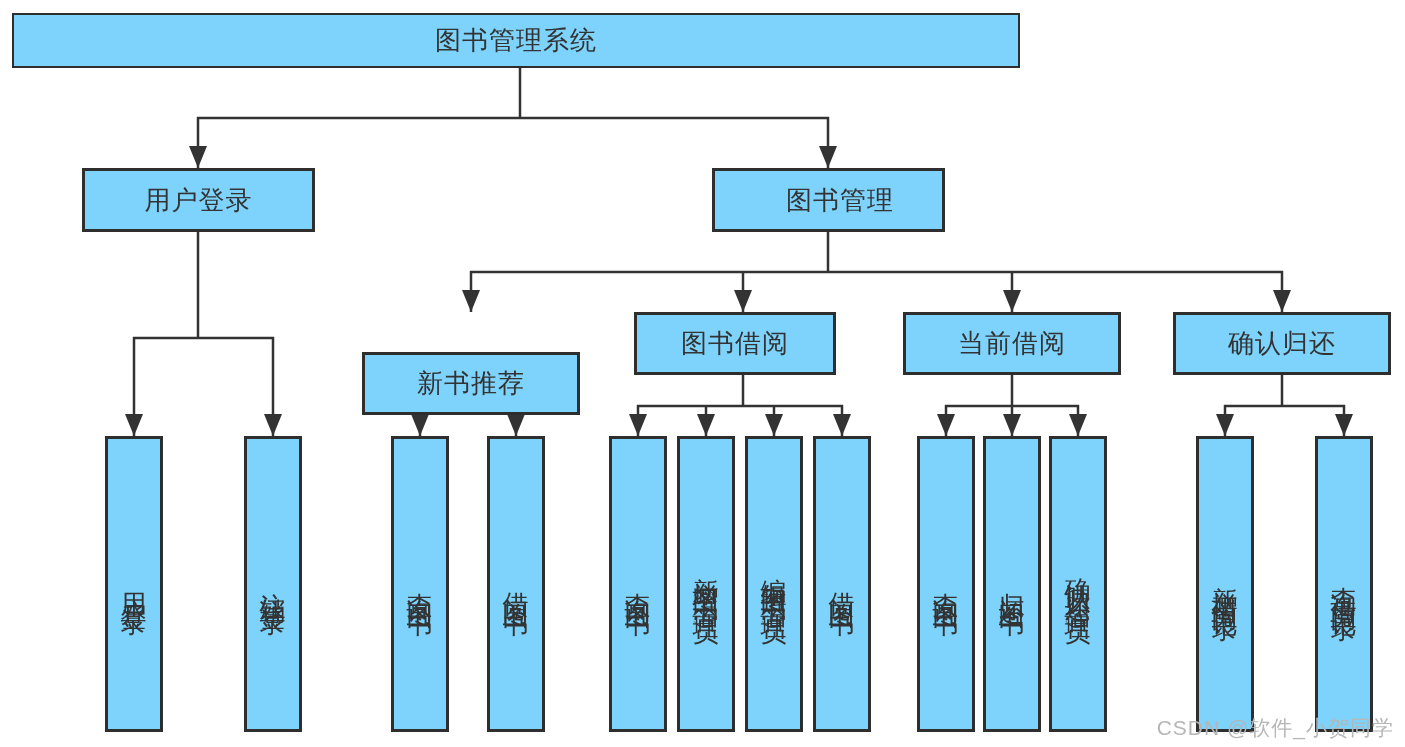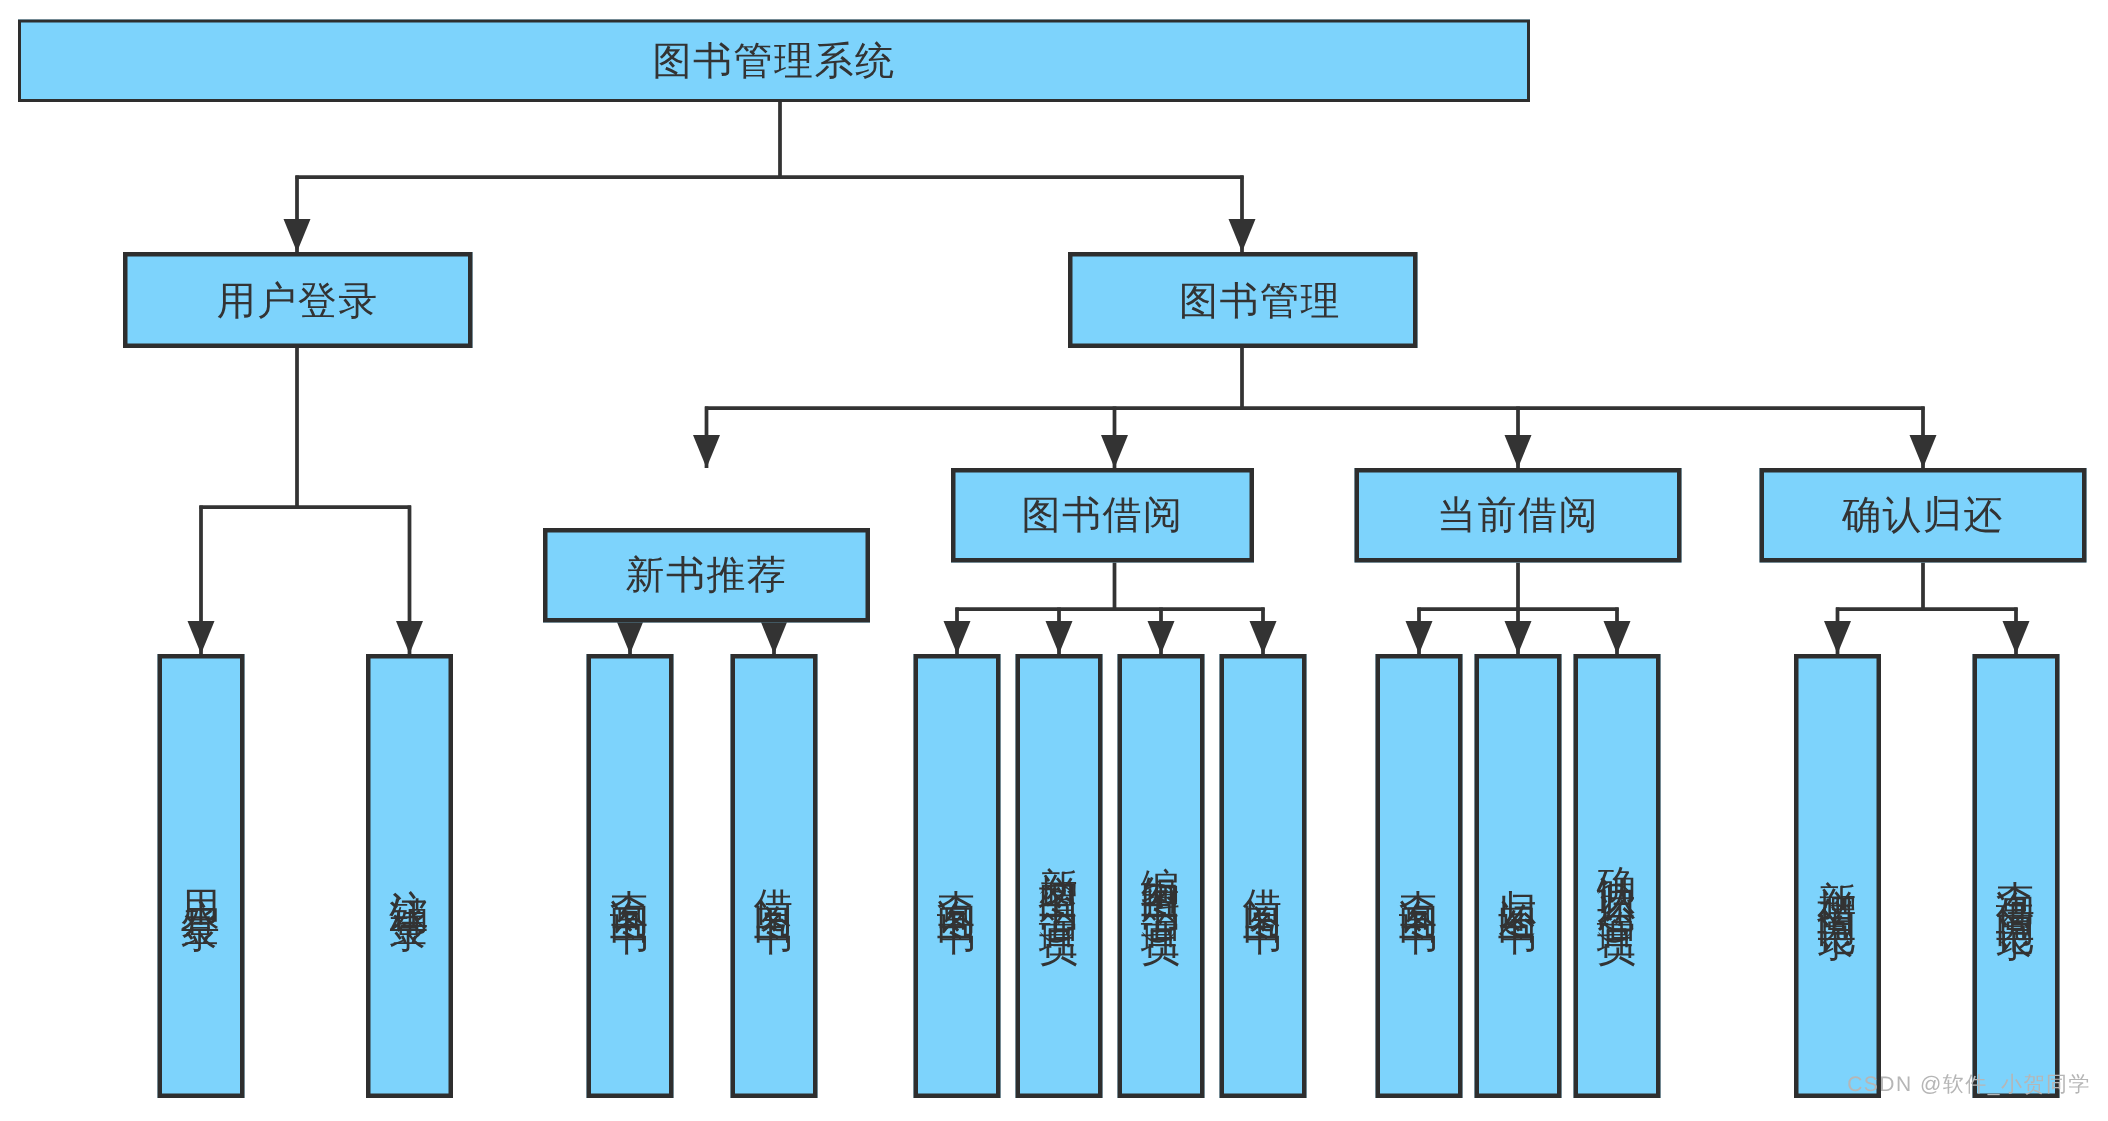"CSDN @软件_小贺同学" .watermark { font-size: 14px -> 21px }
